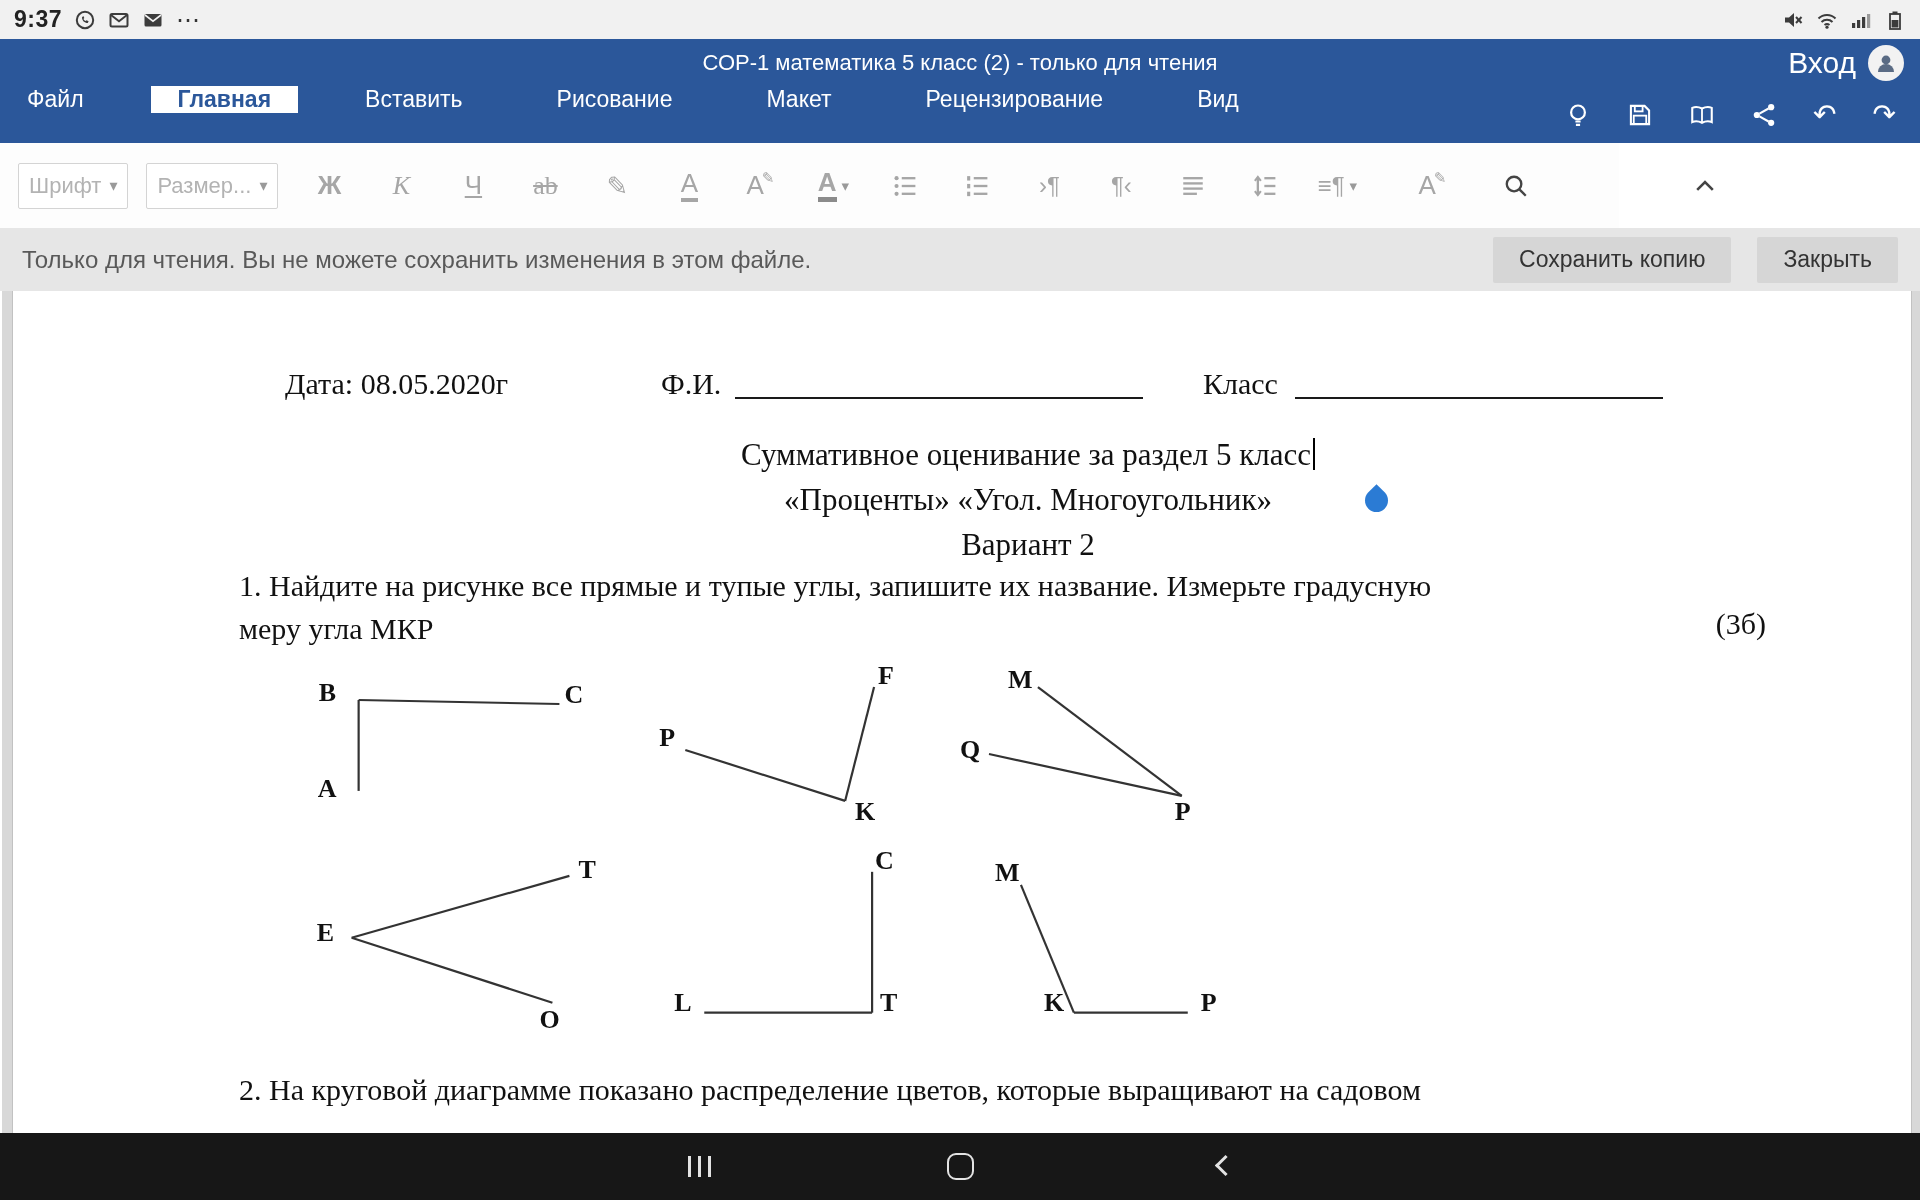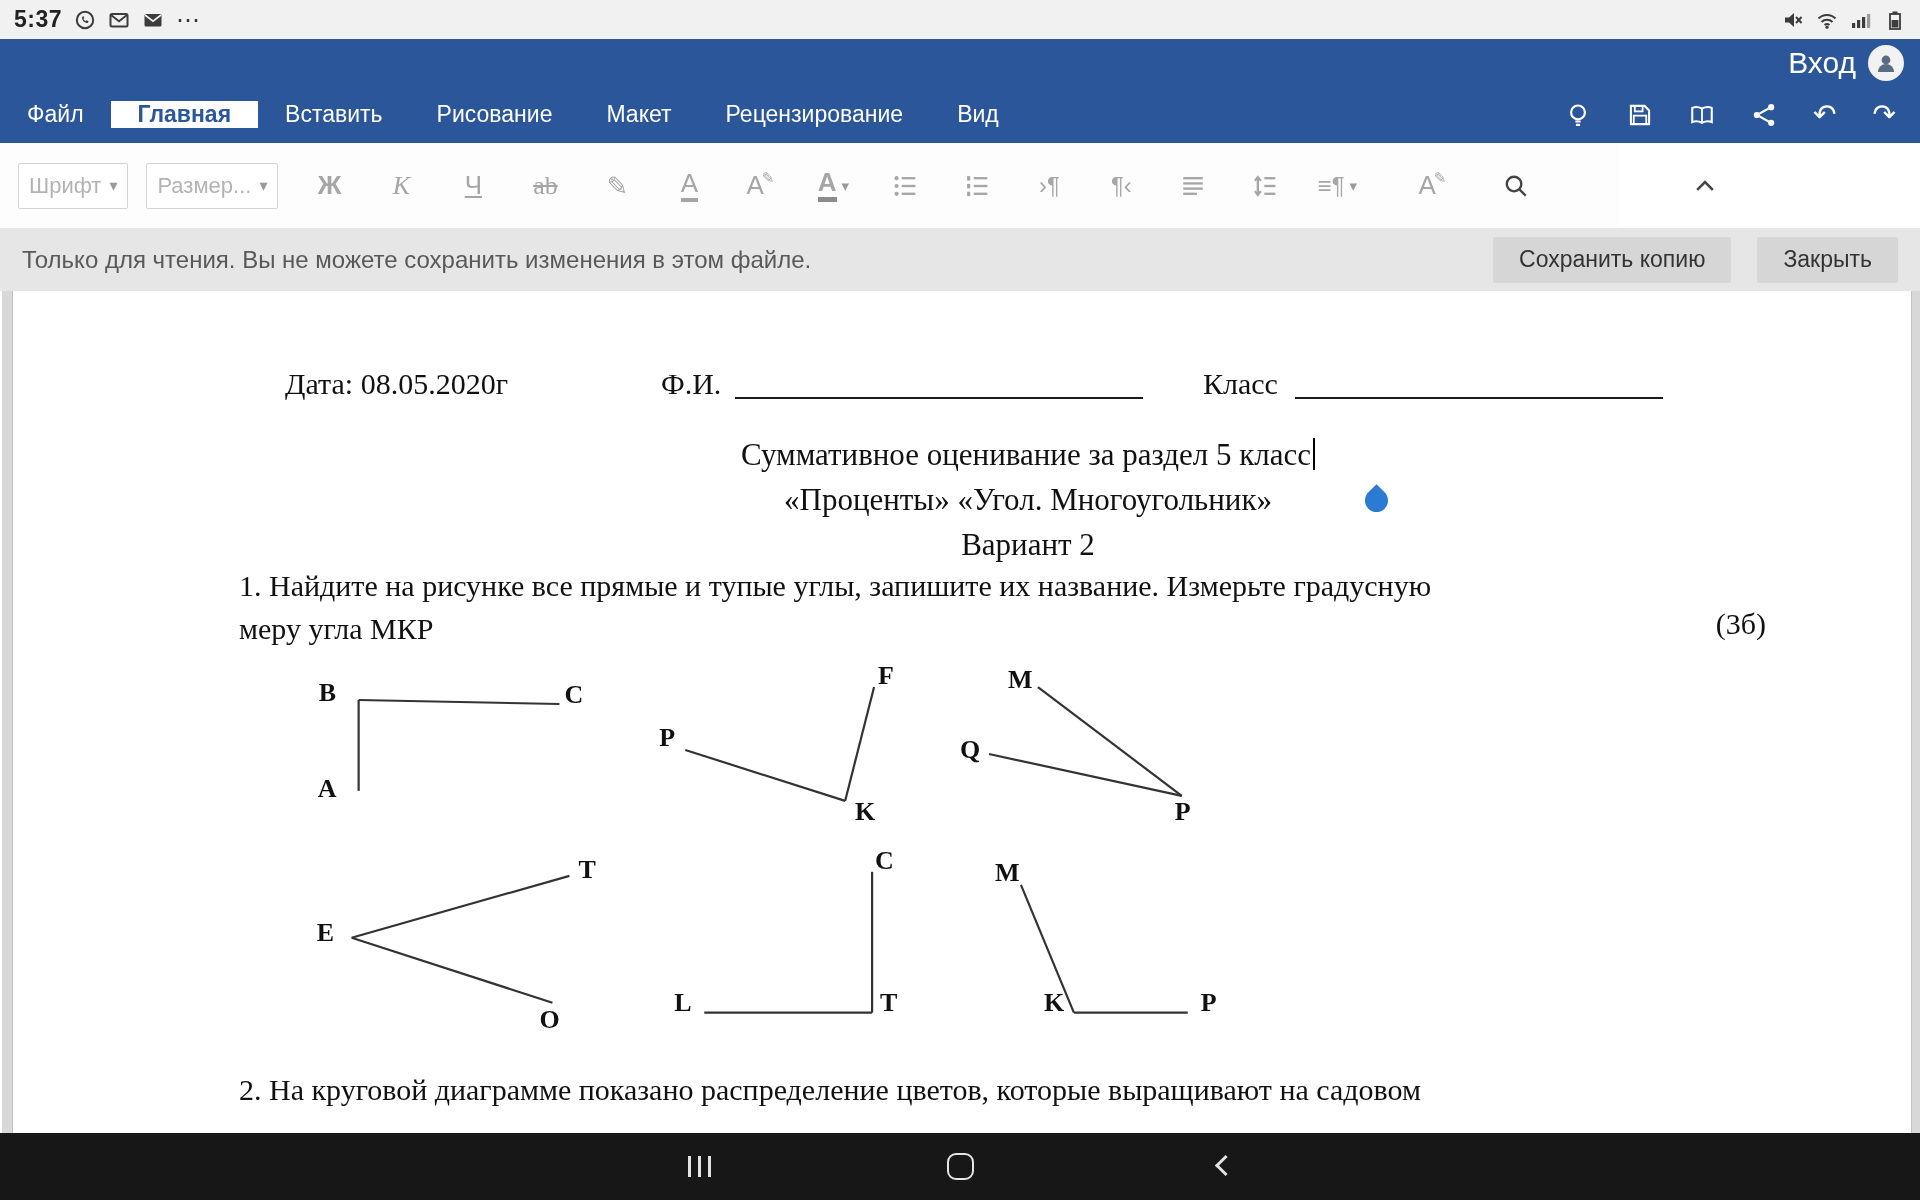"5:37" span.status-time { text: 5:37 -> 9:37 }
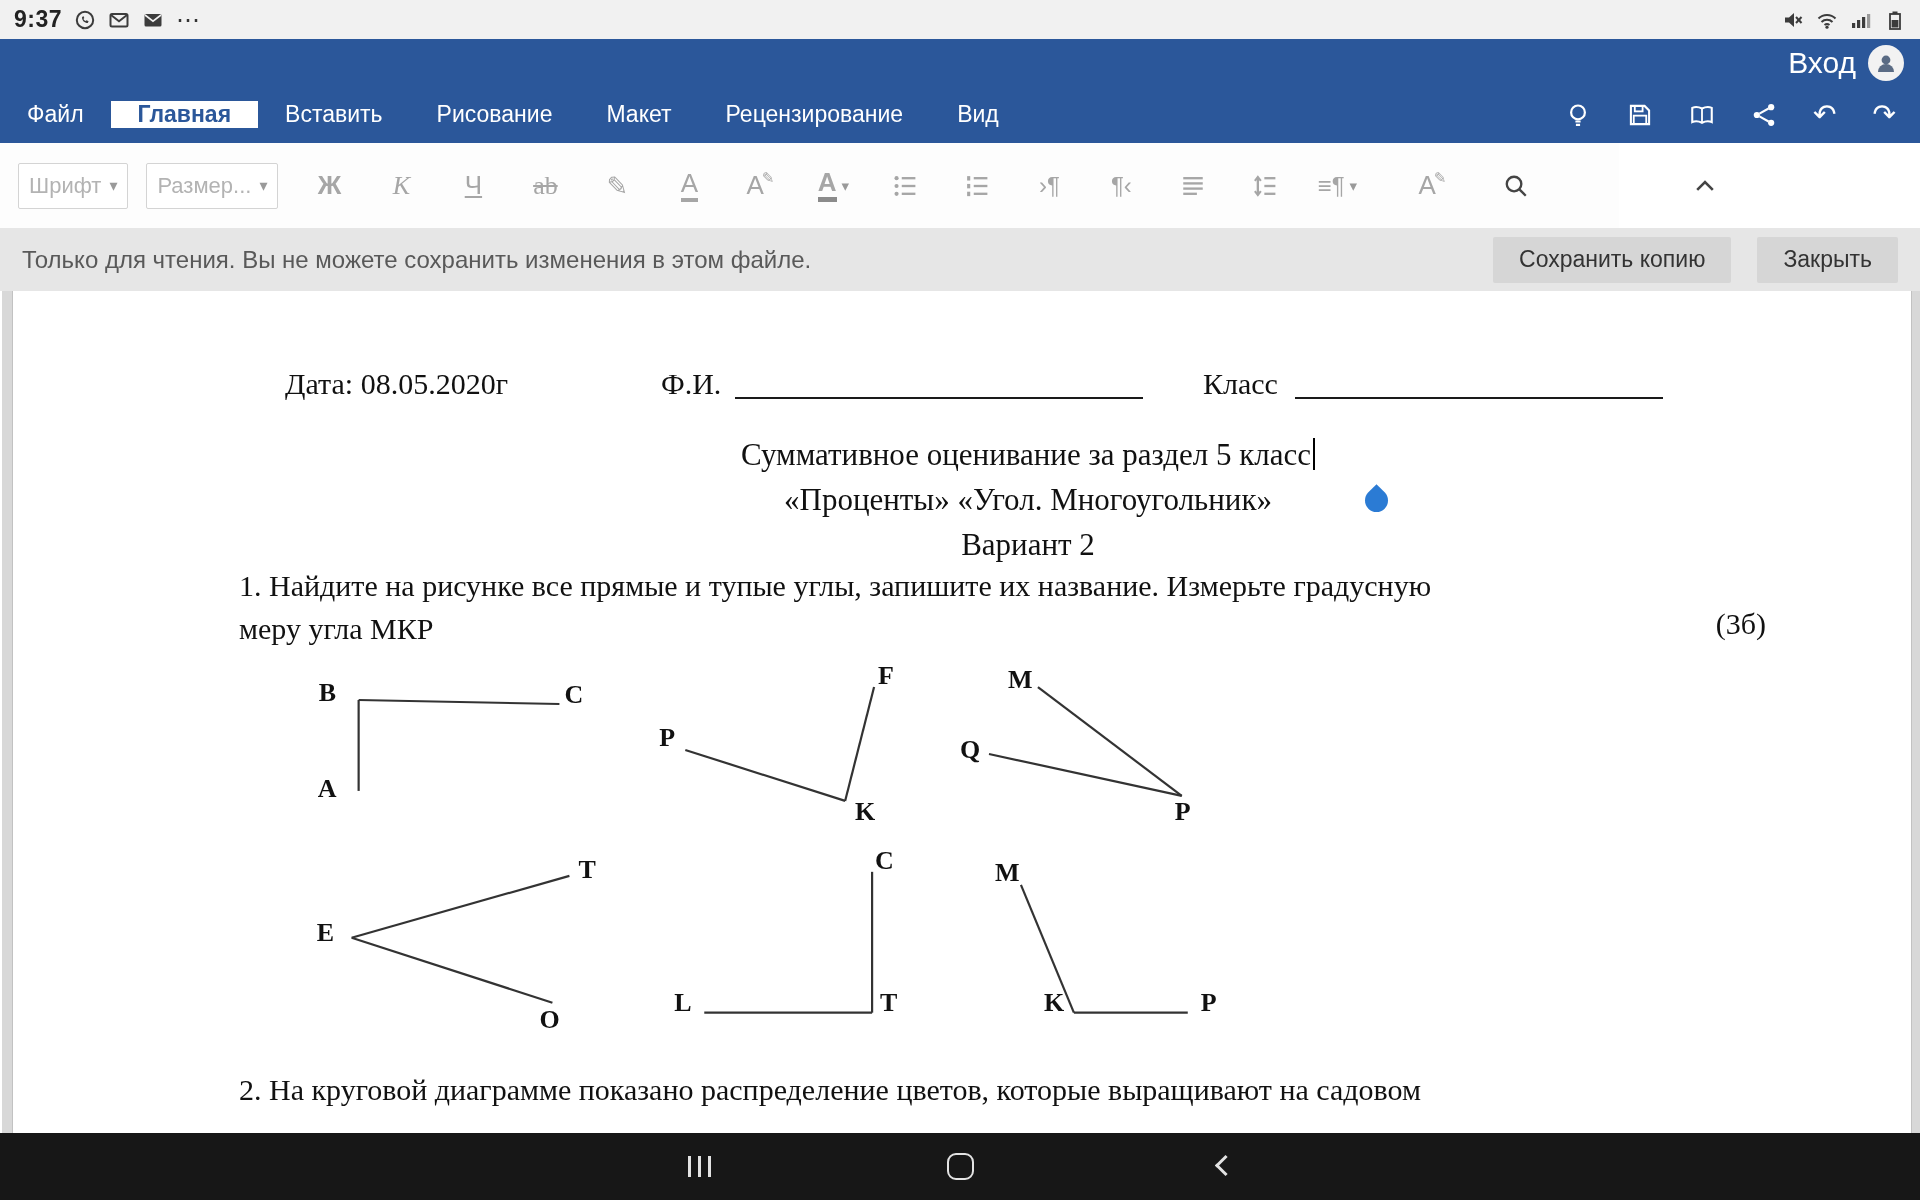"СОР-1 математика 5 класс (2)" div.doc-title { html: none -> <div>СОР-1 математика 5 класс (2) - только для чтения</div> }
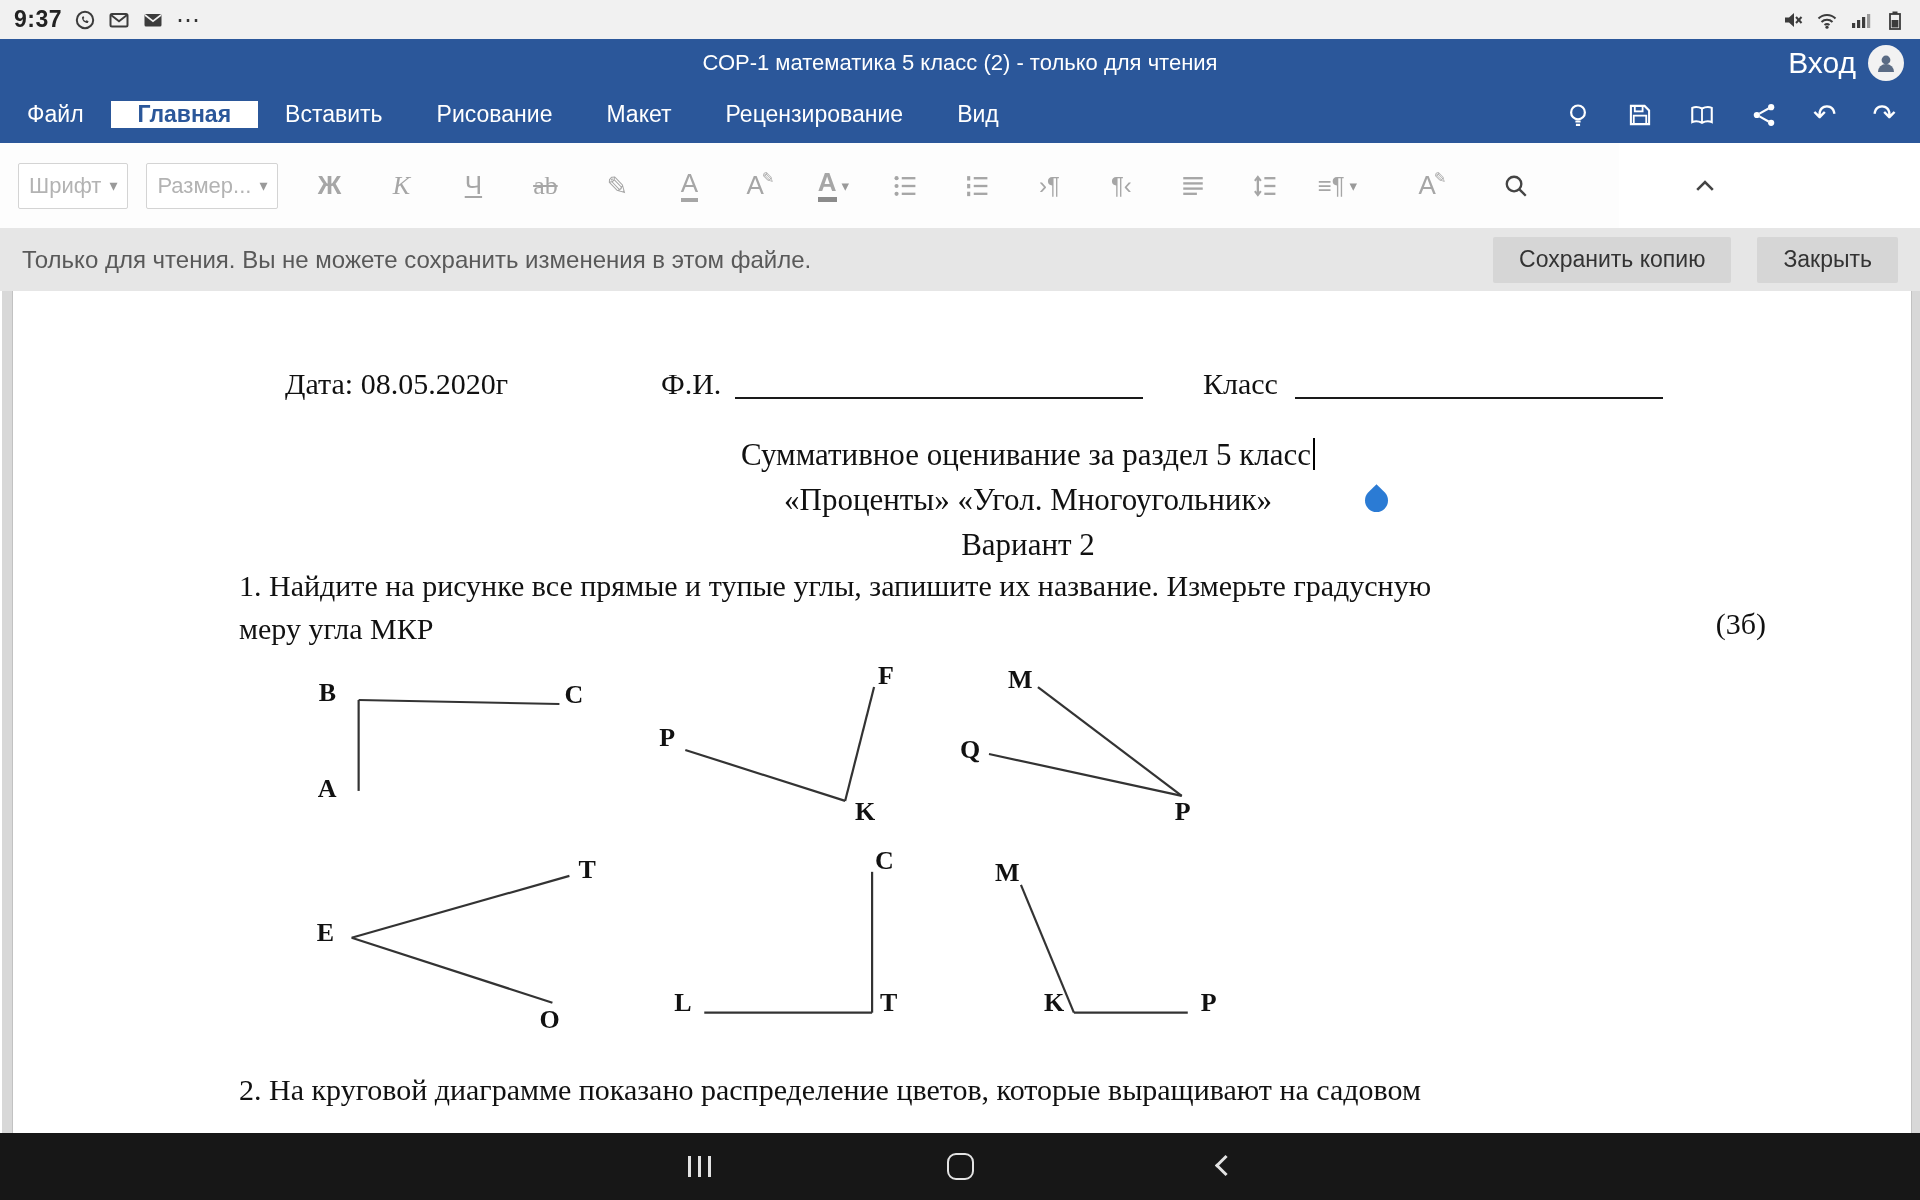"Файл" .tabrow { align-items: center -> flex-start; gap: none -> 40px }
